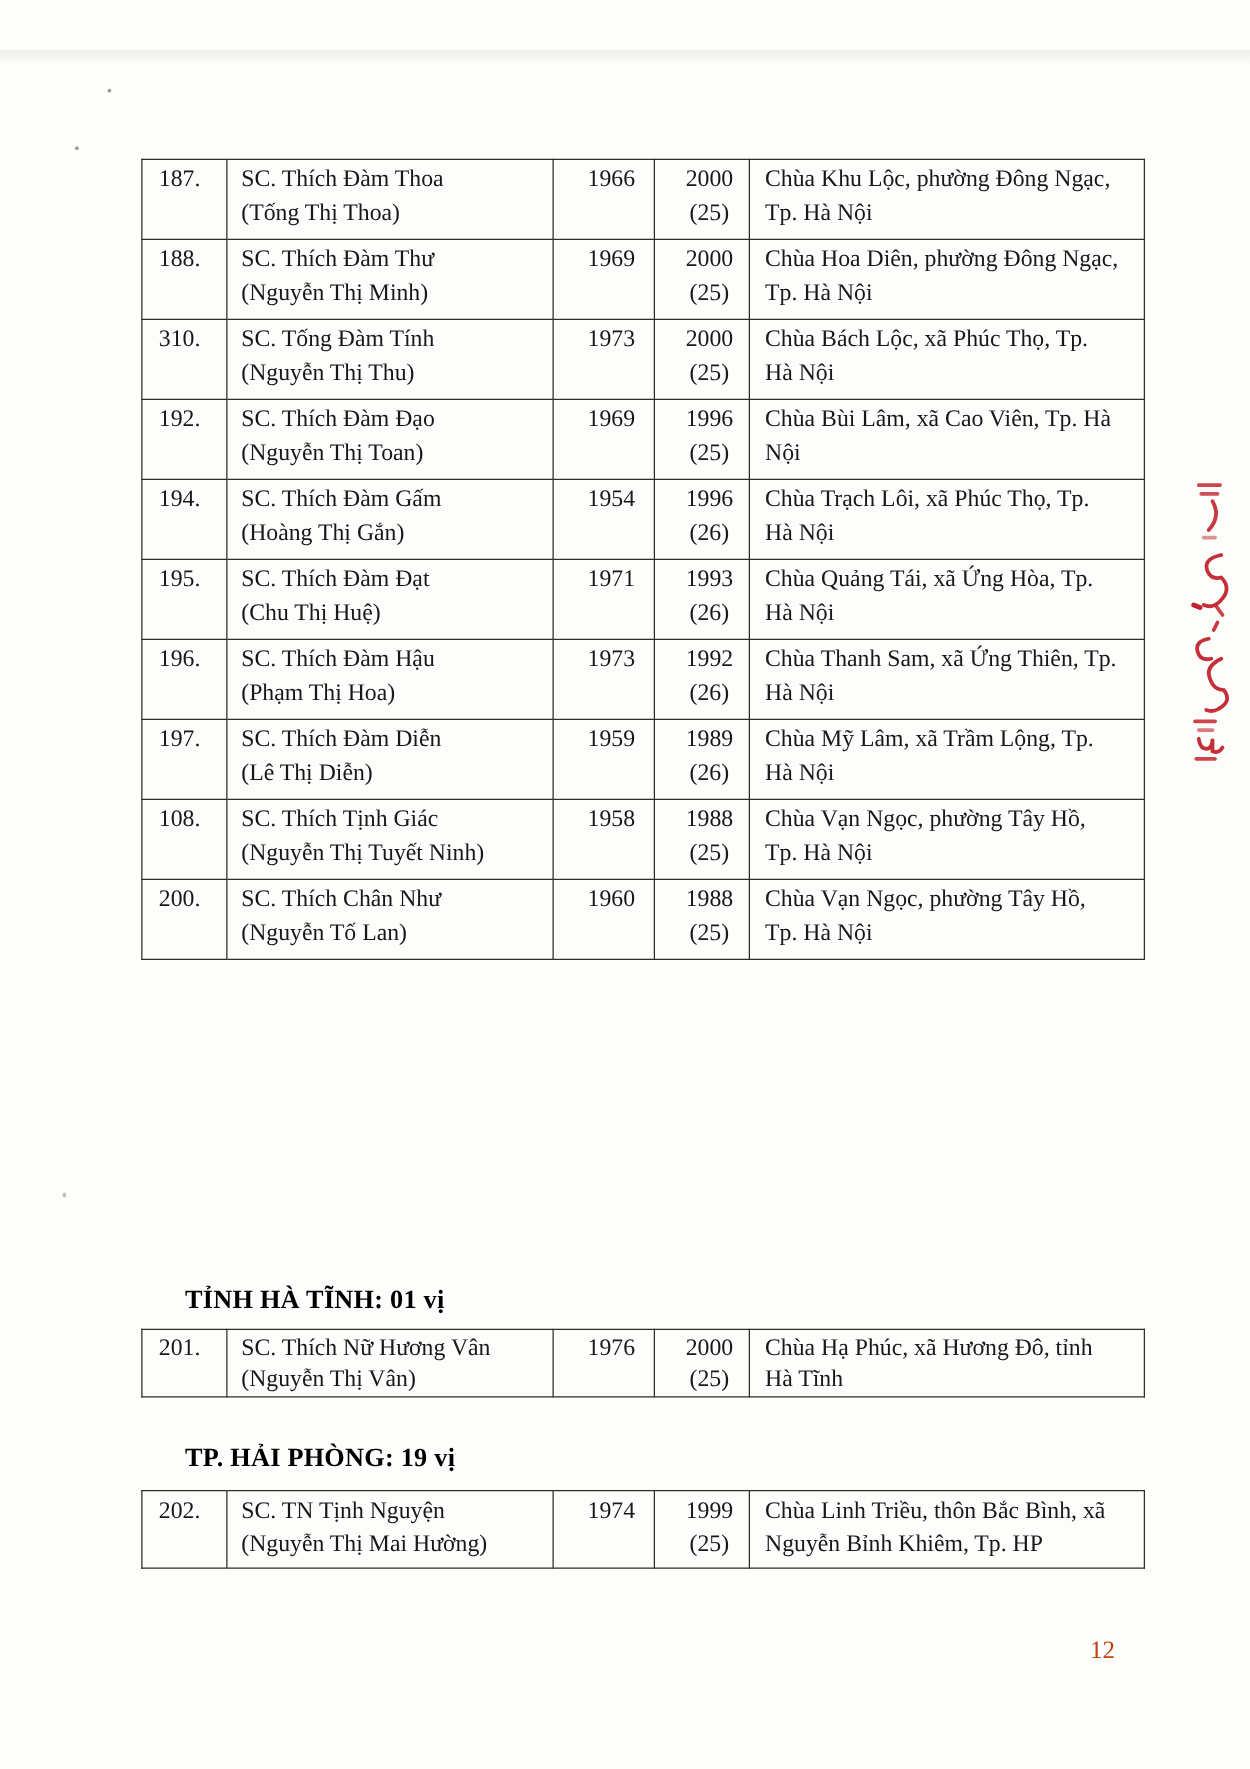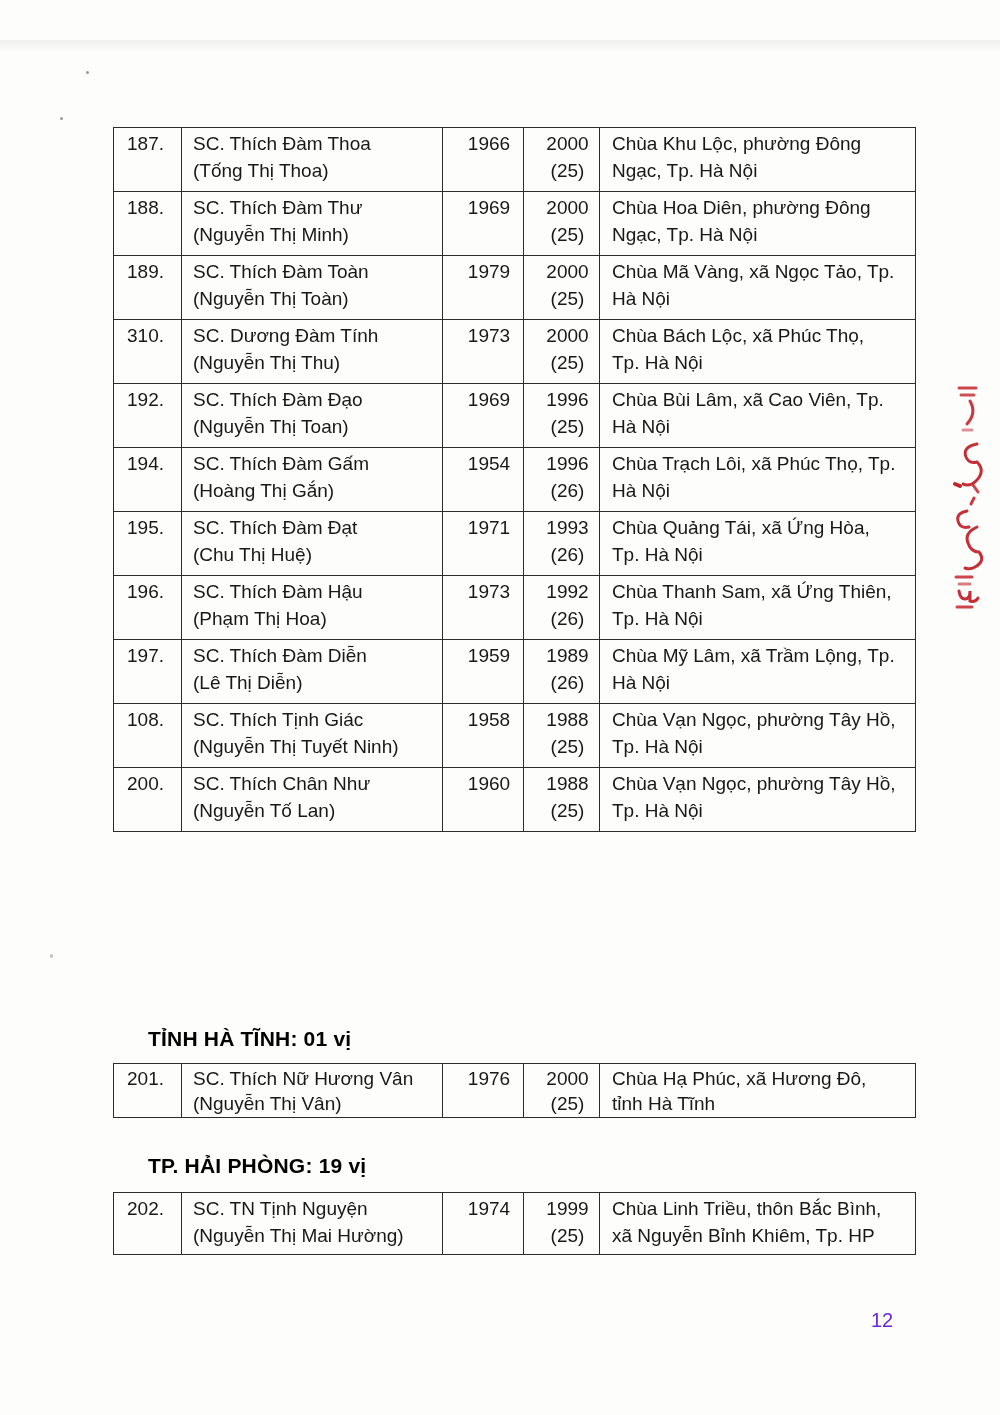"187." .page { font-family: Liberation Sans, sans-serif -> Liberation Serif, serif }
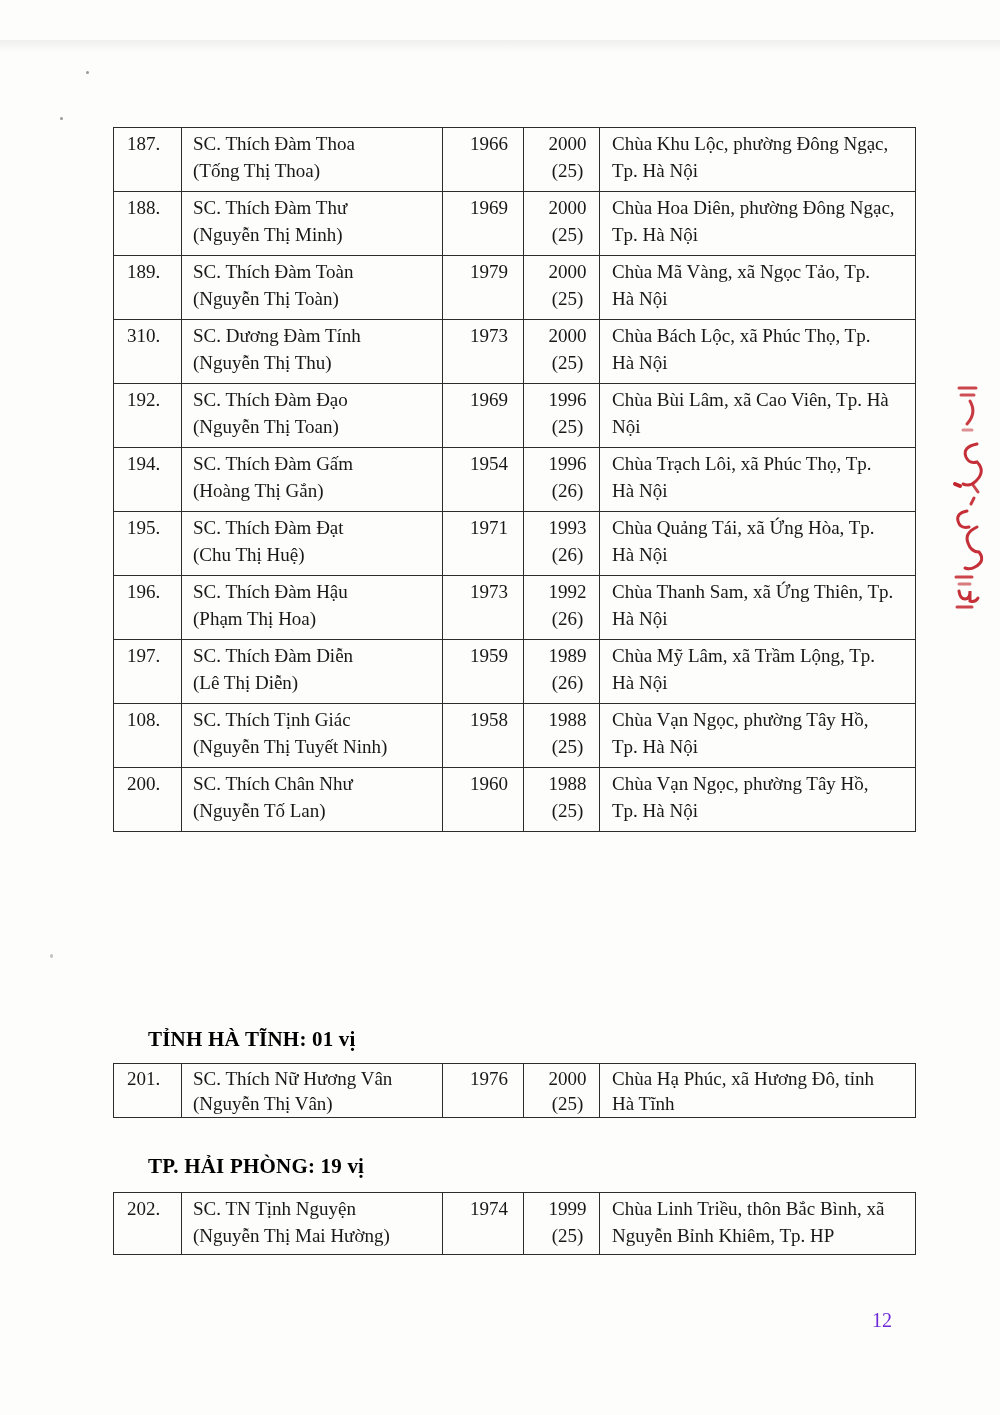"189." tr { html: <tr> <td> <div>189.</div> </td> <td> <div>SC. Thích Đàm Toàn</div> <div>(Nguyễn Thị Toàn)</div> </td> <td> <div>1979</div> </td> <td> <div>2000</div> <div>(25)</div> </td> <td> <div>Chùa Mã Vàng, xã Ngọc Tảo, Tp. Hà Nội</div> </td> </tr> -> none }
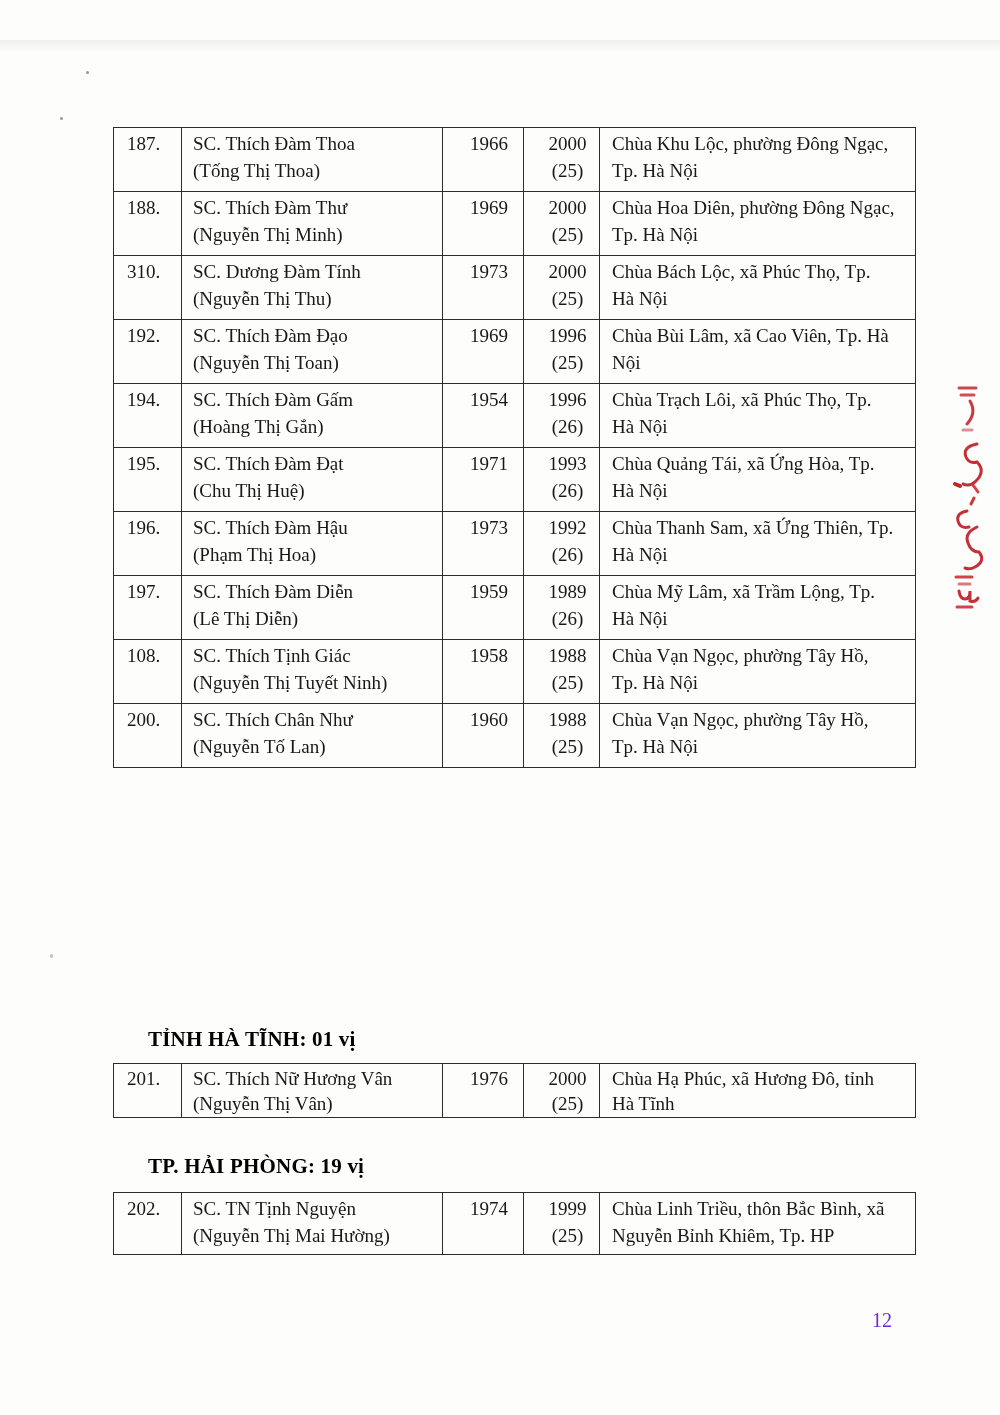"SC. Dương Đàm Tính" div { text: Dương -> Tống }
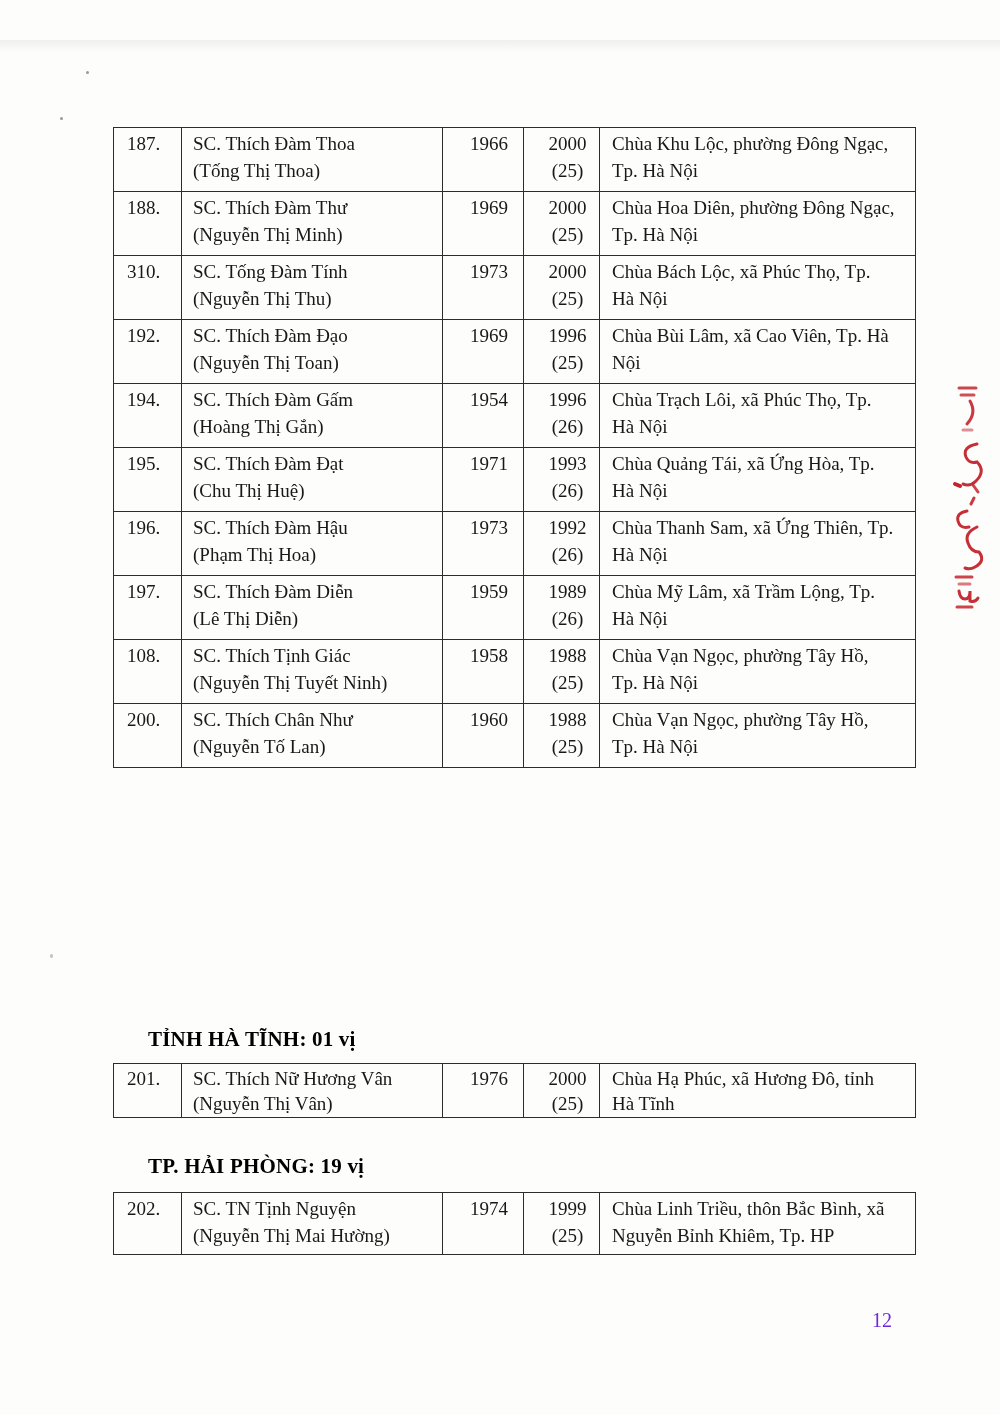"12" .page-number { color: #6d28d9 -> #c2410c }
